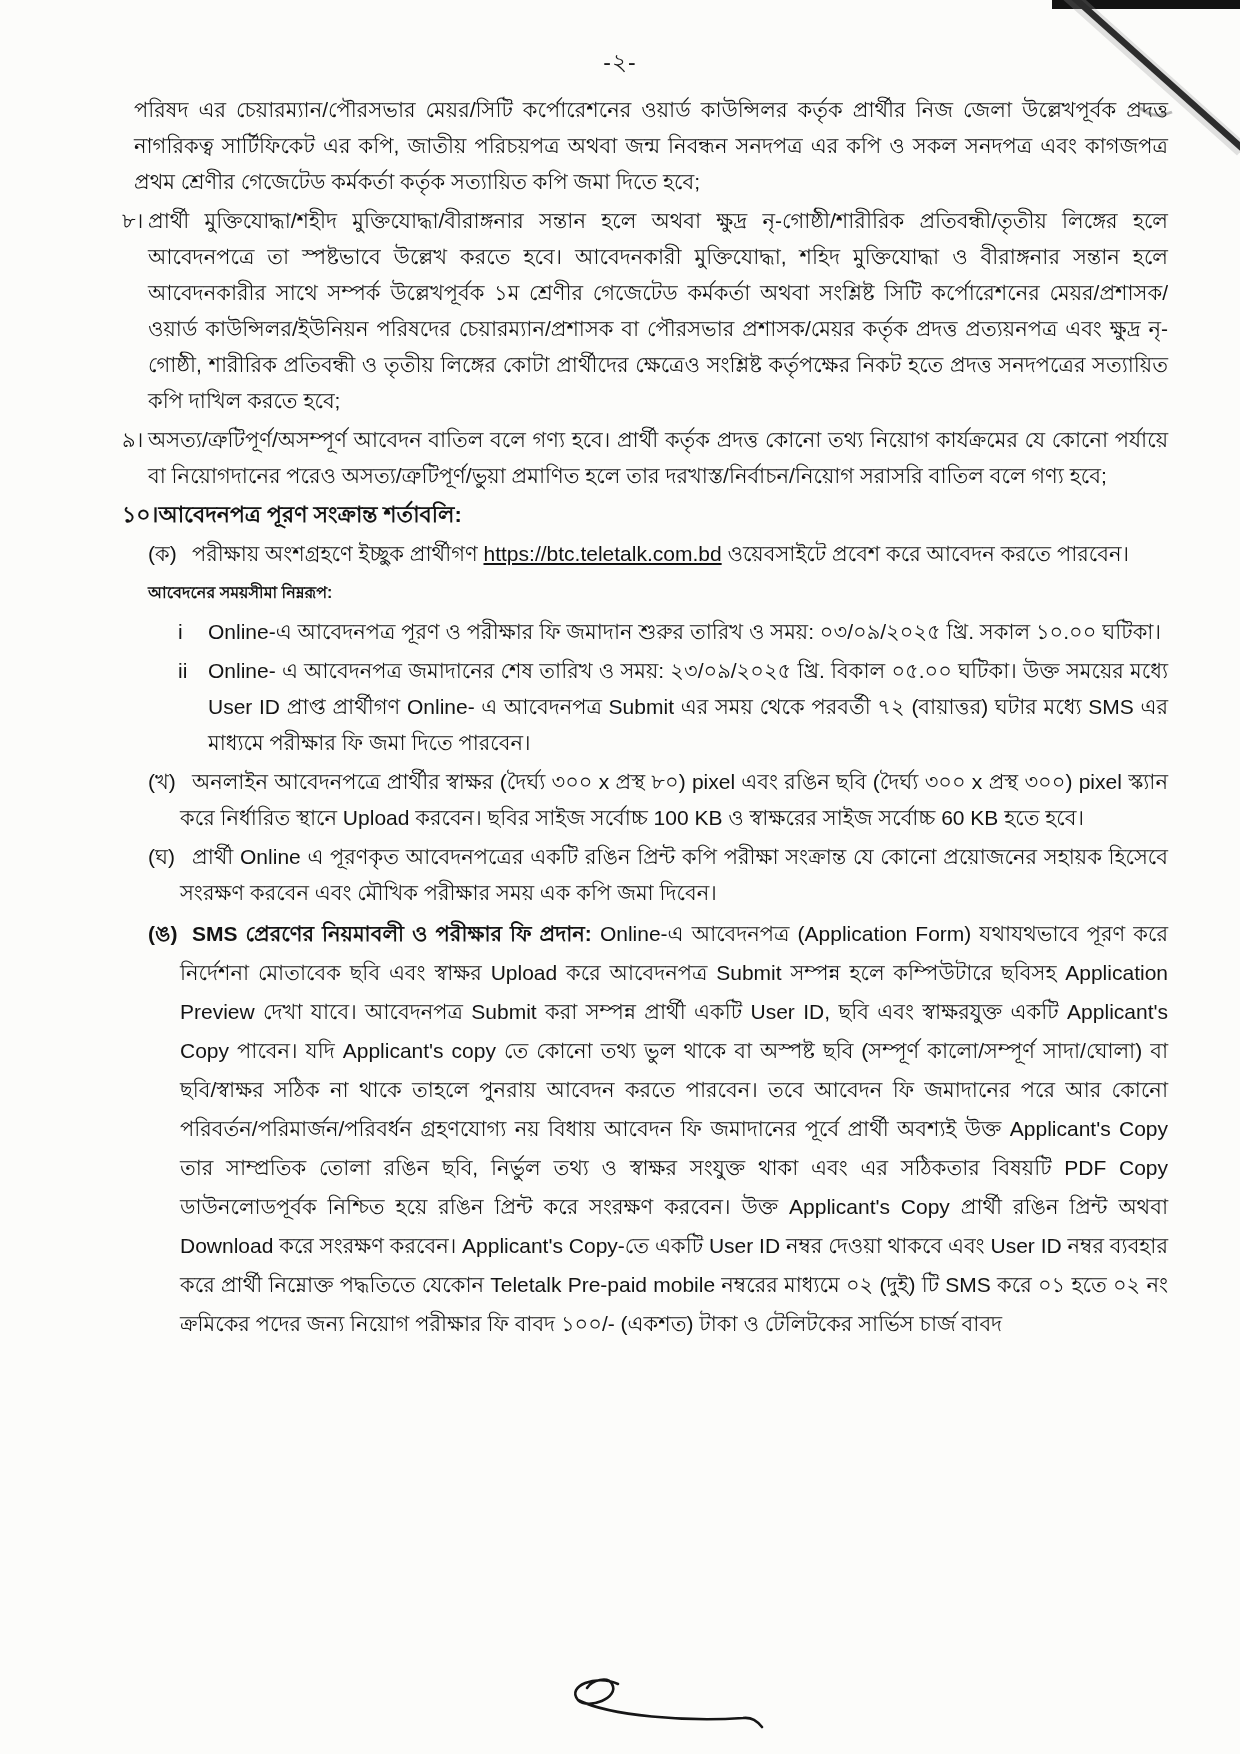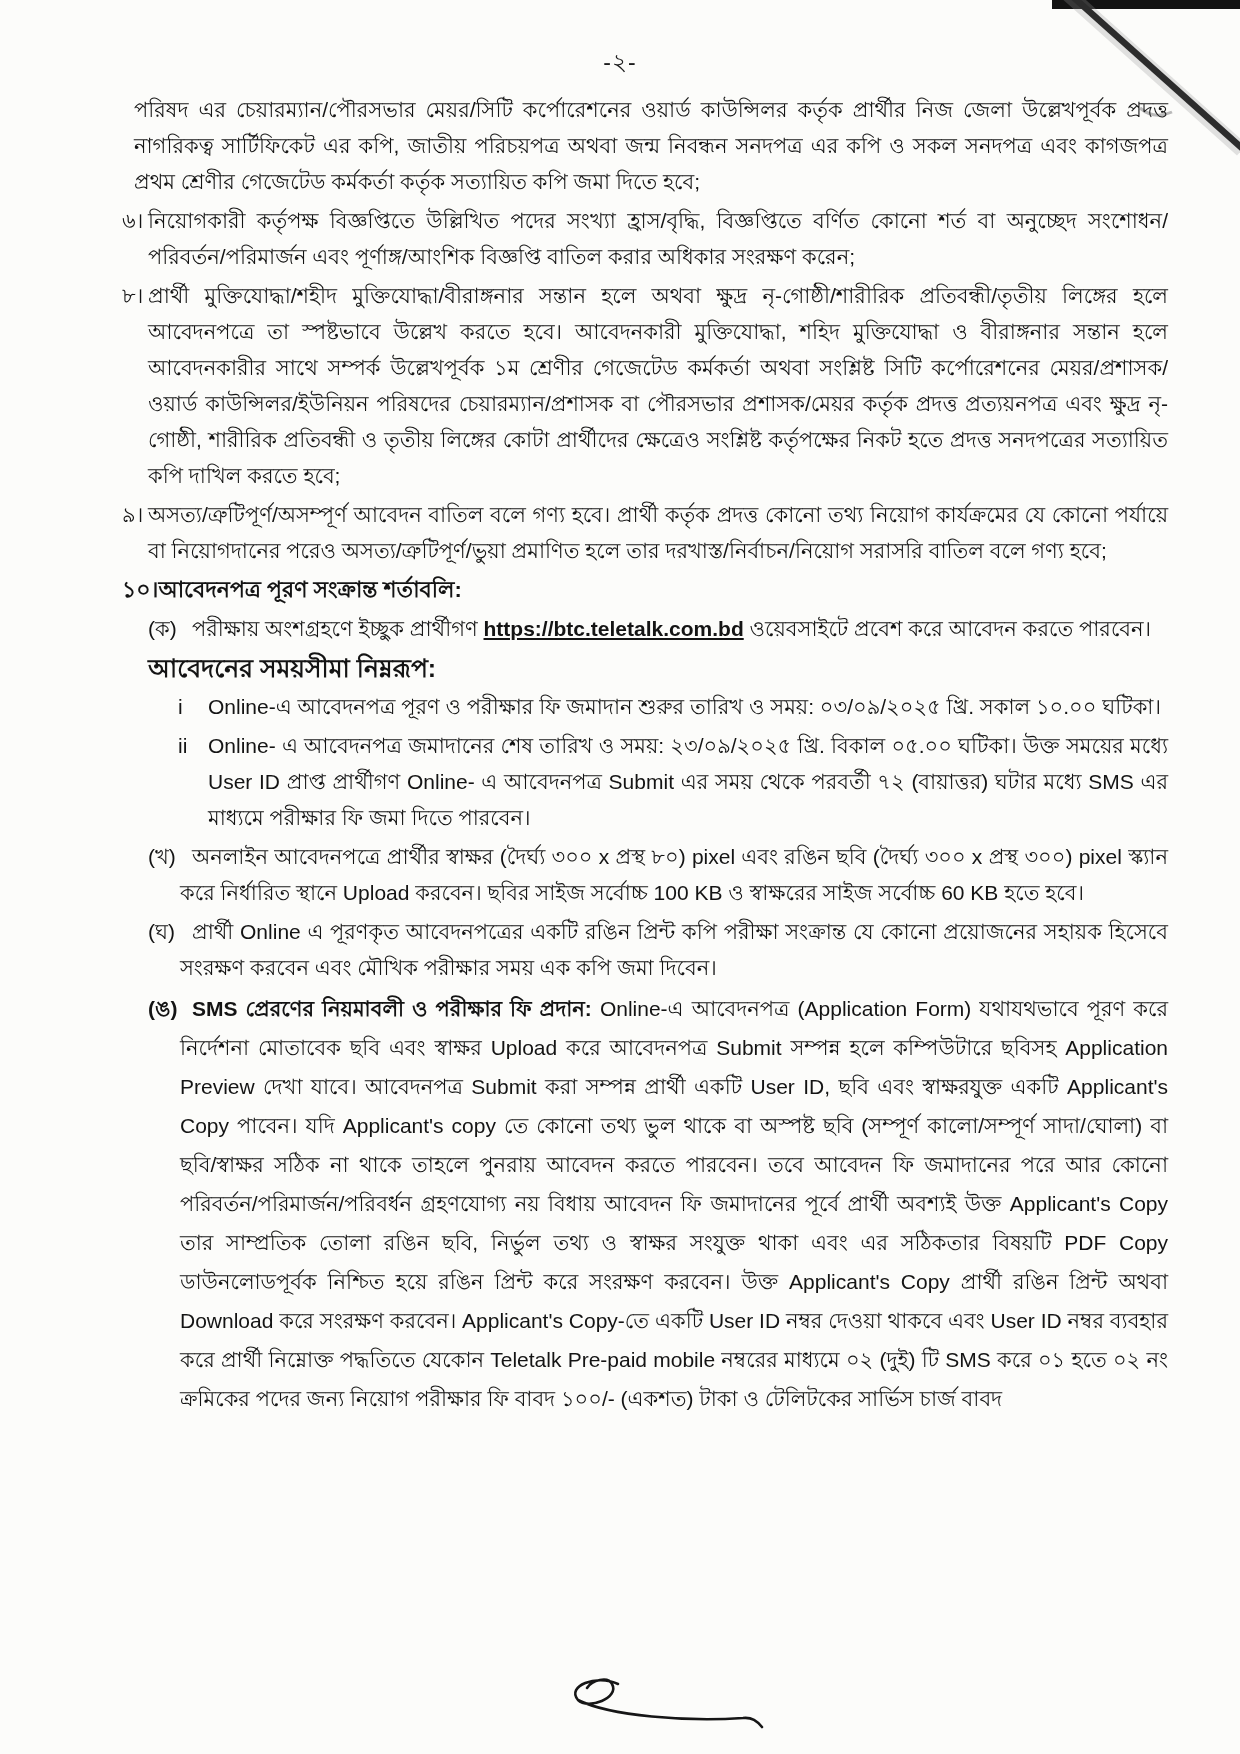"৬। নিয়োগকারী কর্তৃপক্ষ বিজ্ঞপ্তিতে" p.l1 { html: <p><span>৬।</span><span>নিয়োগকারী কর্তৃপক্ষ বিজ্ঞপ্তিতে উল্লিখিত পদের সংখ্যা হ্রাস/বৃদ্ধি, বিজ্ঞপ্তিতে বর্ণিত কোনো শর্ত বা অনুচ্ছেদ সংশোধন/পরিবর্তন/পরিমার্জন এবং পূর্ণাঙ্গ/আংশিক বিজ্ঞপ্তি বাতিল করার অধিকার সংরক্ষণ করেন;</span></p> -> none }
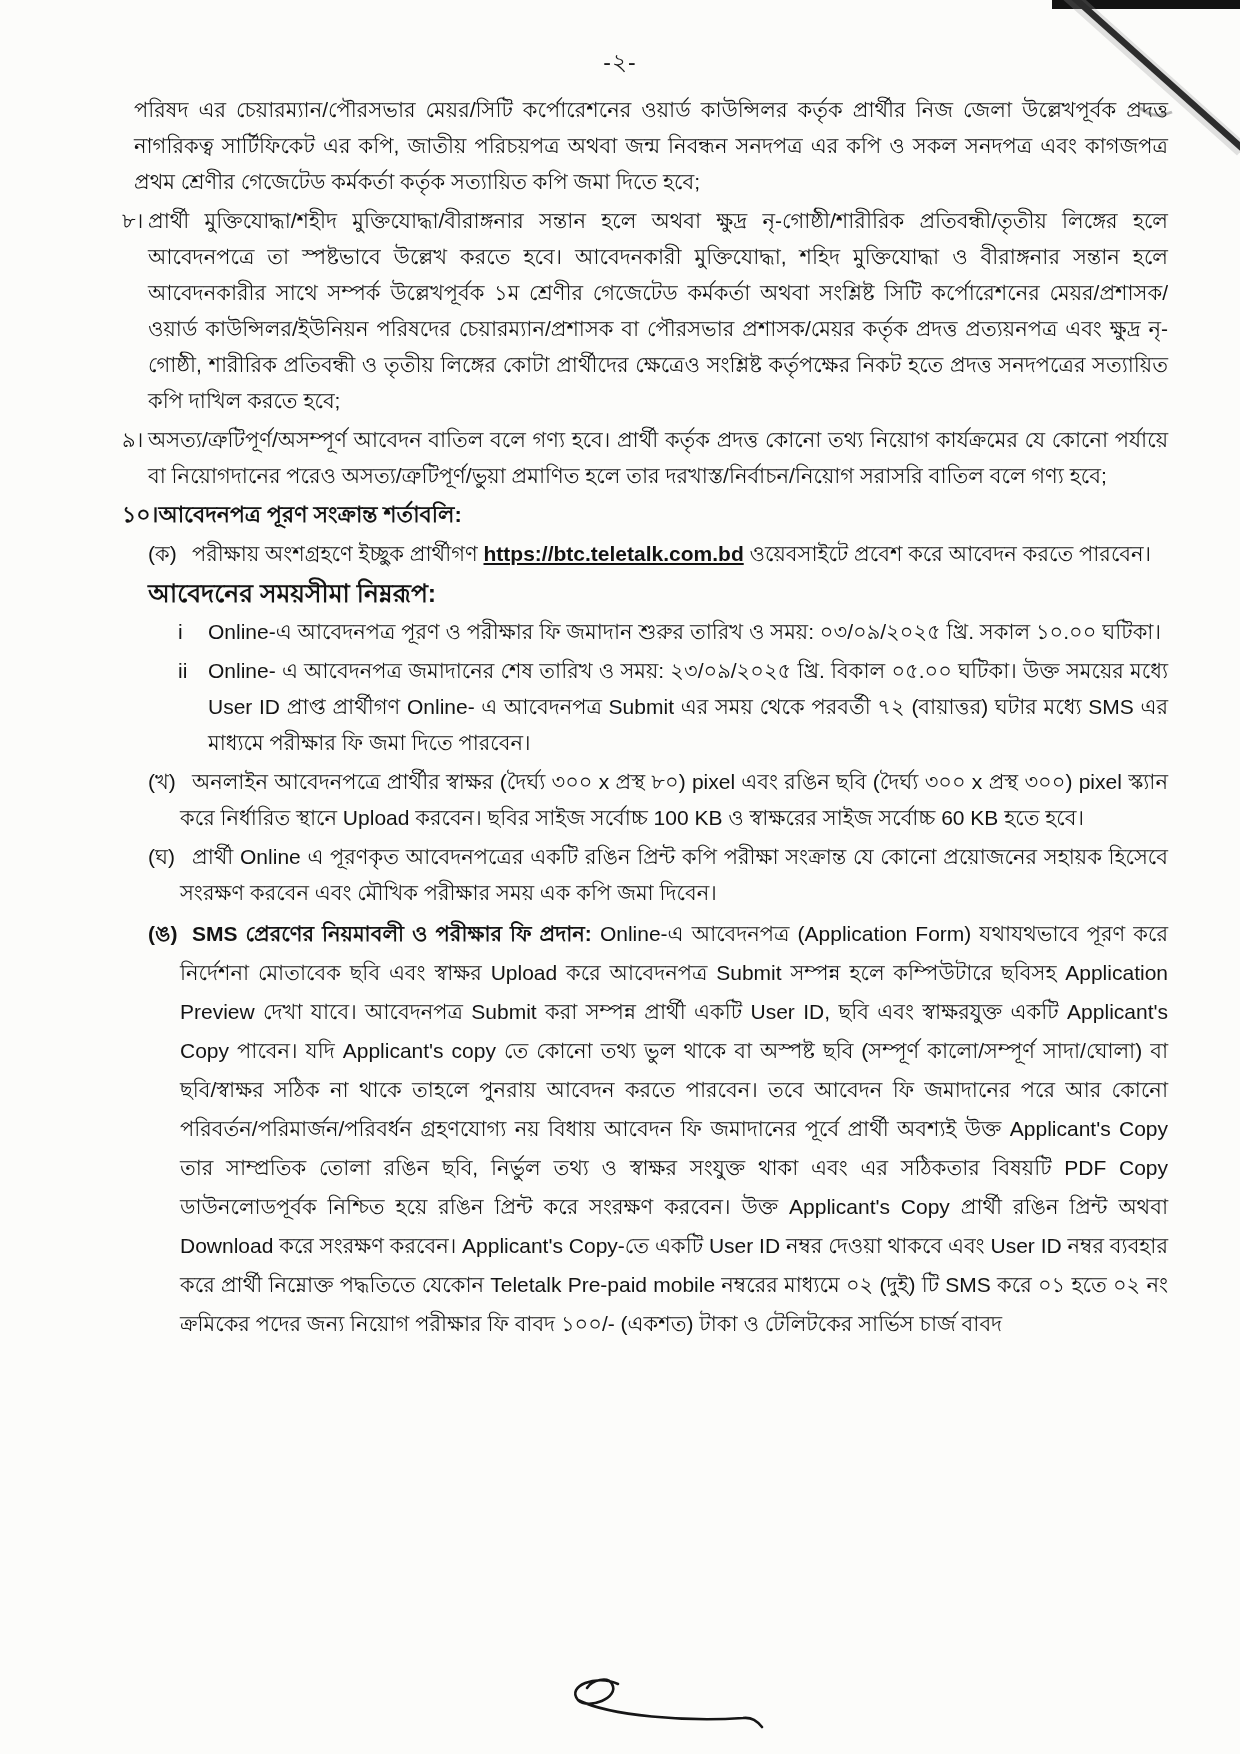"https://btc.teletalk.com.bd" .url { font-weight: bold -> normal }
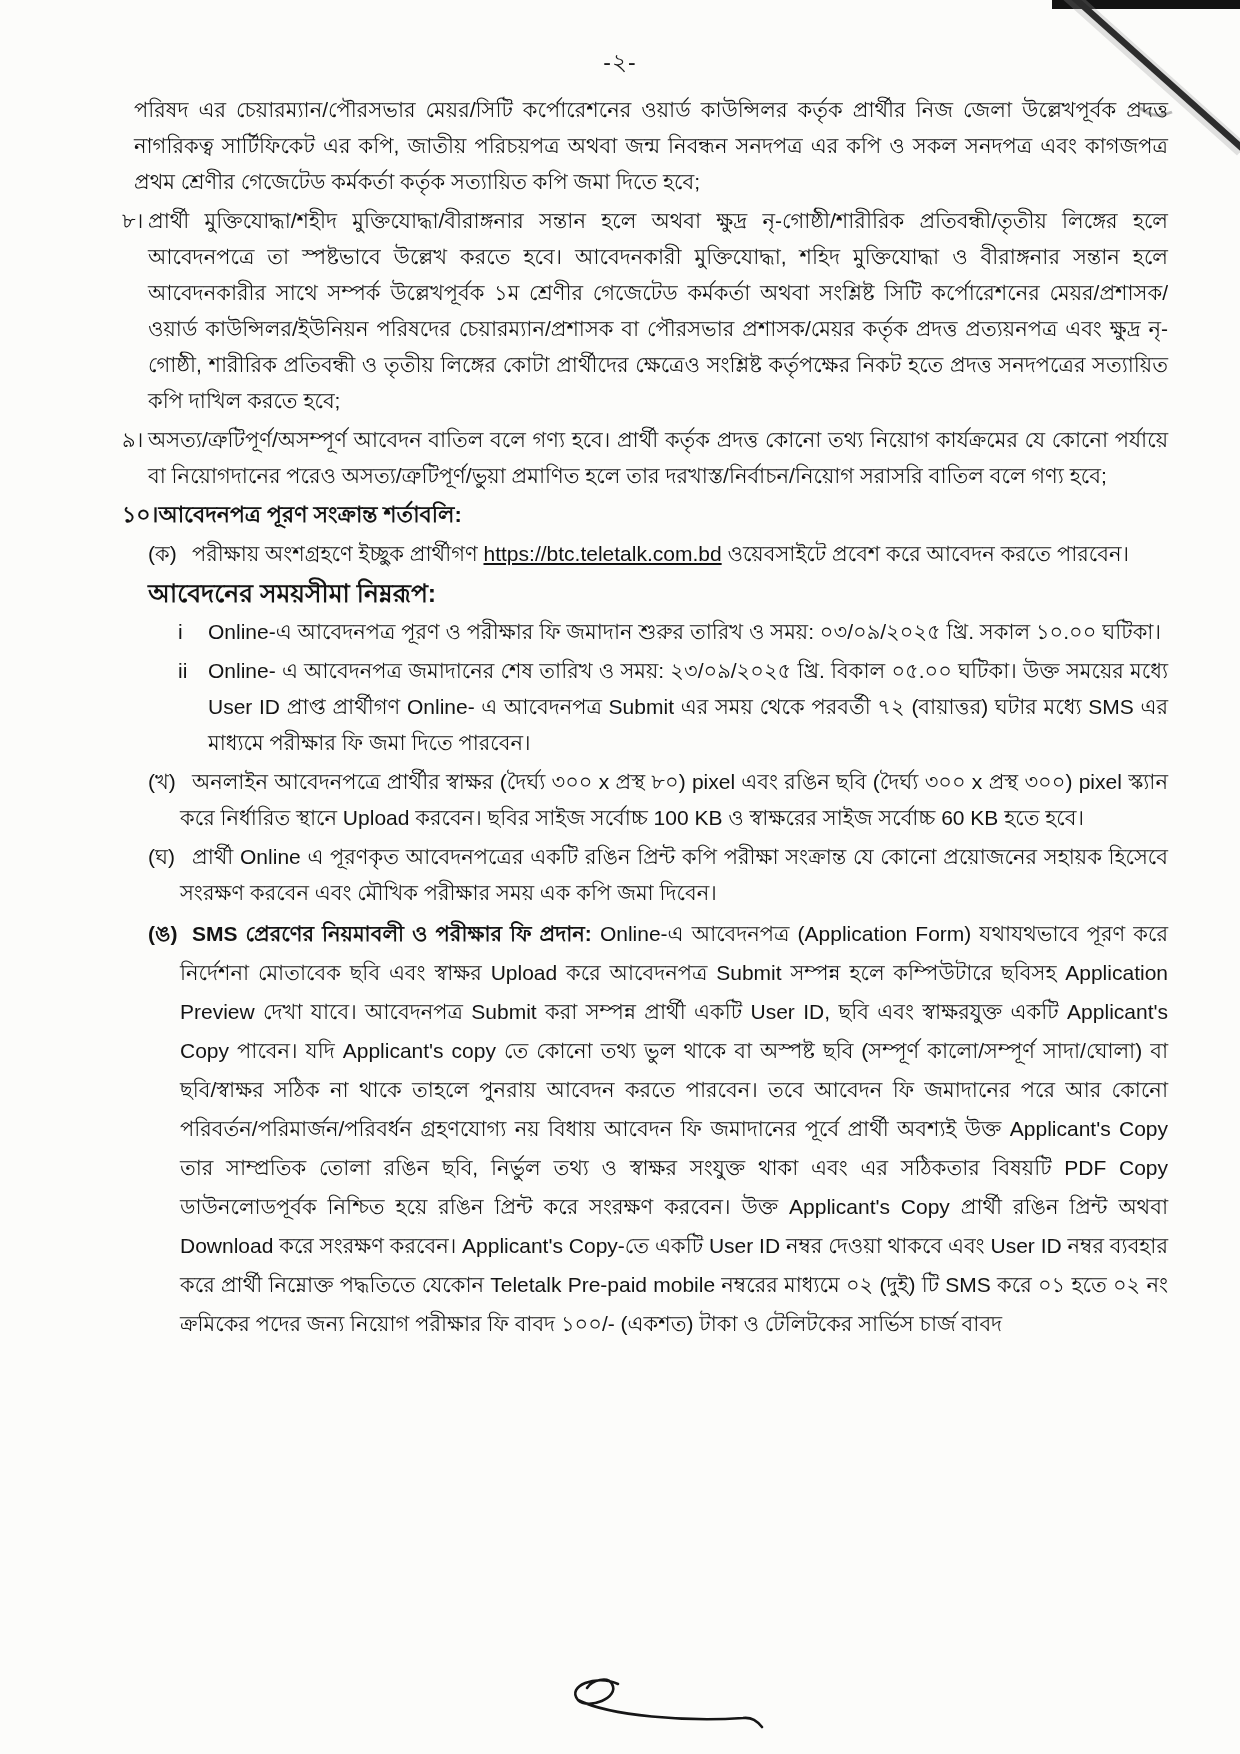"আবেদনের সময়সীমা নিম্নরূপ:" .subhead { font-size: 25px -> 16px }
